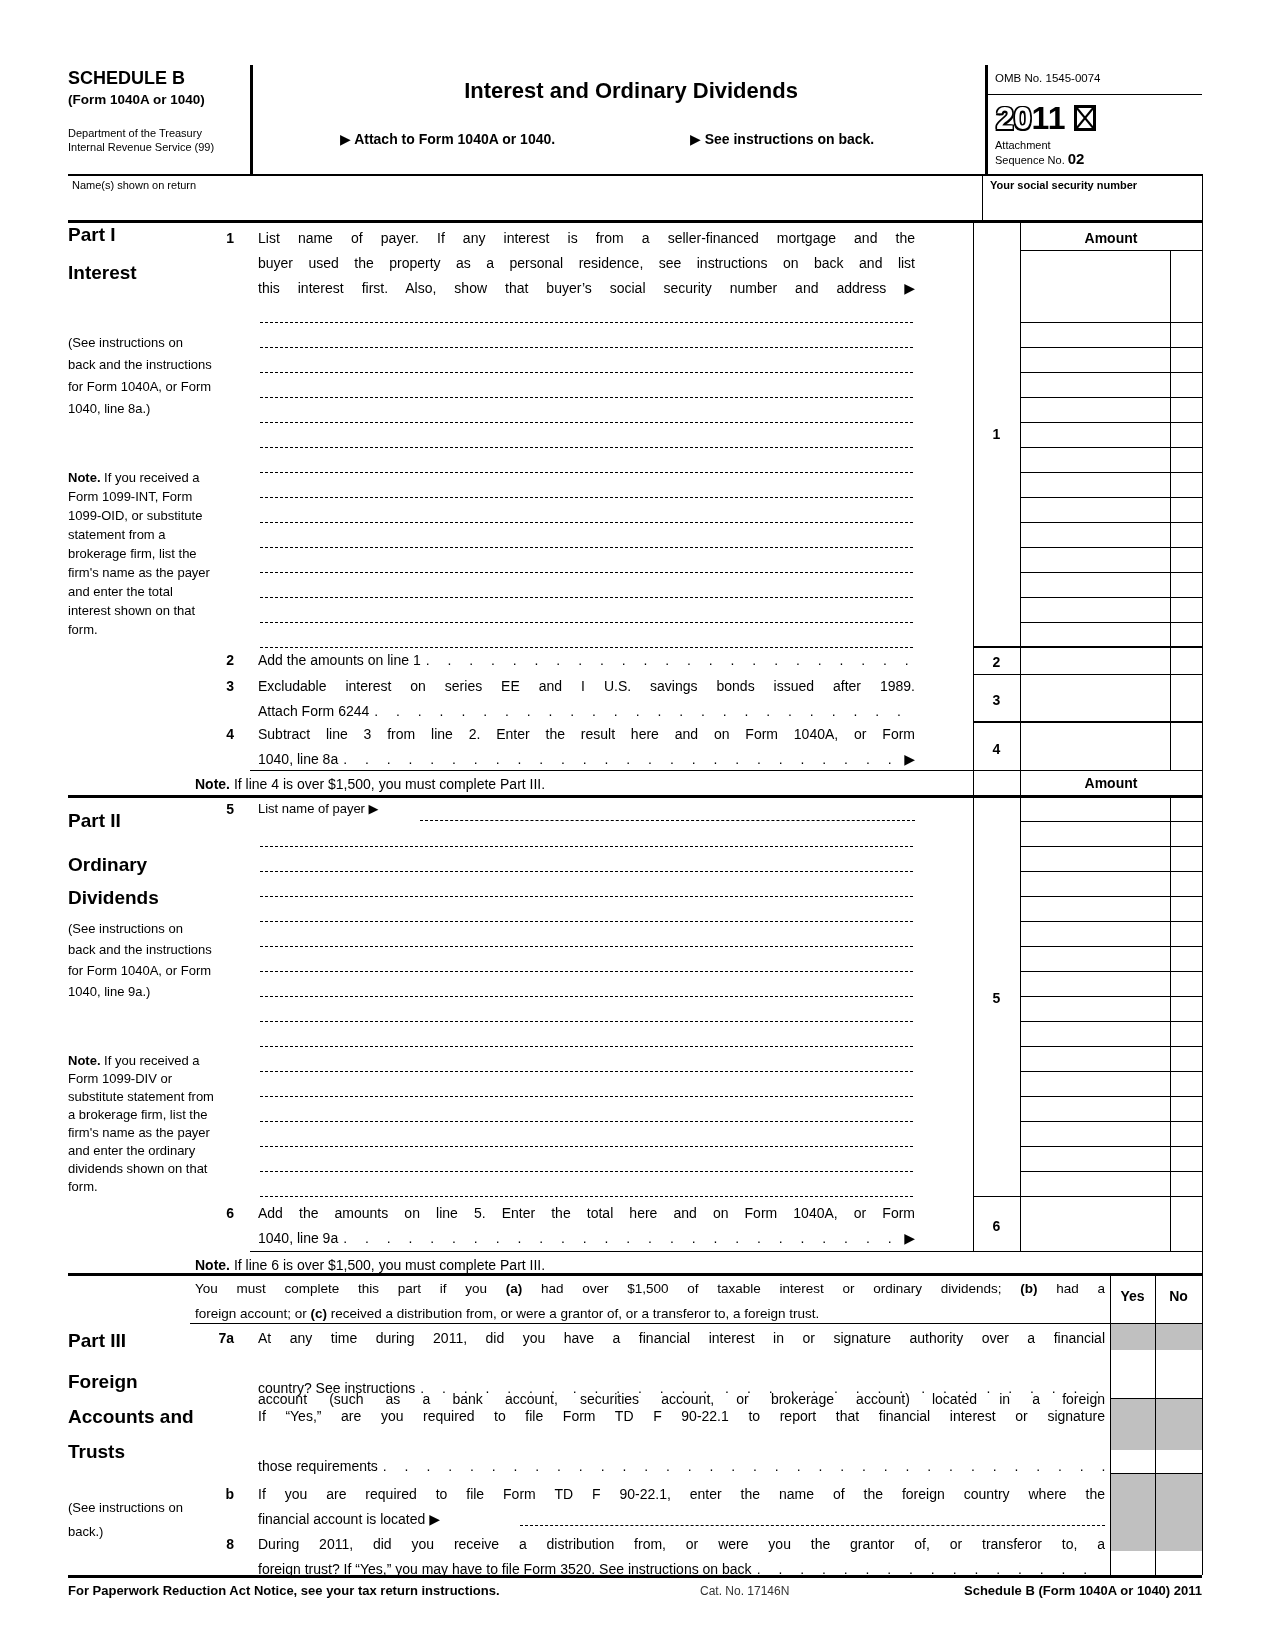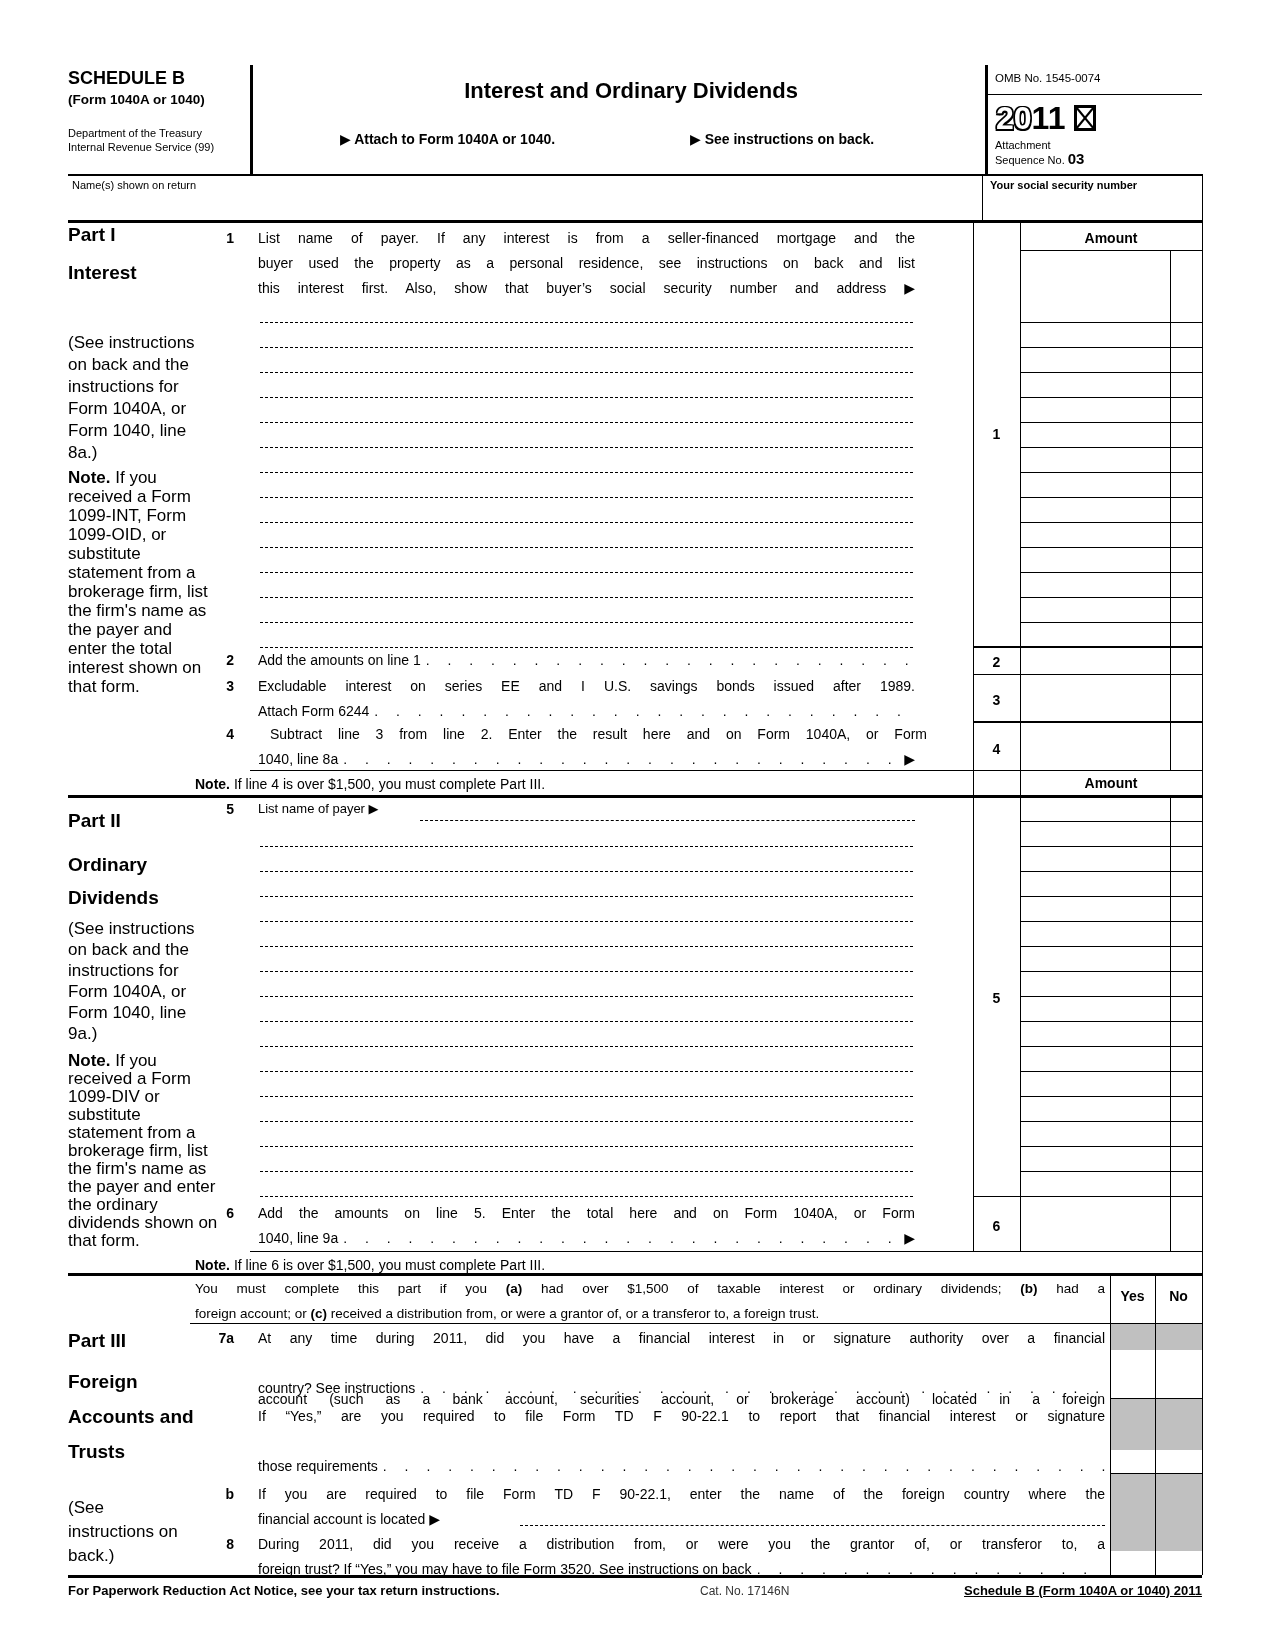"03" span.b { text: 03 -> 02 }
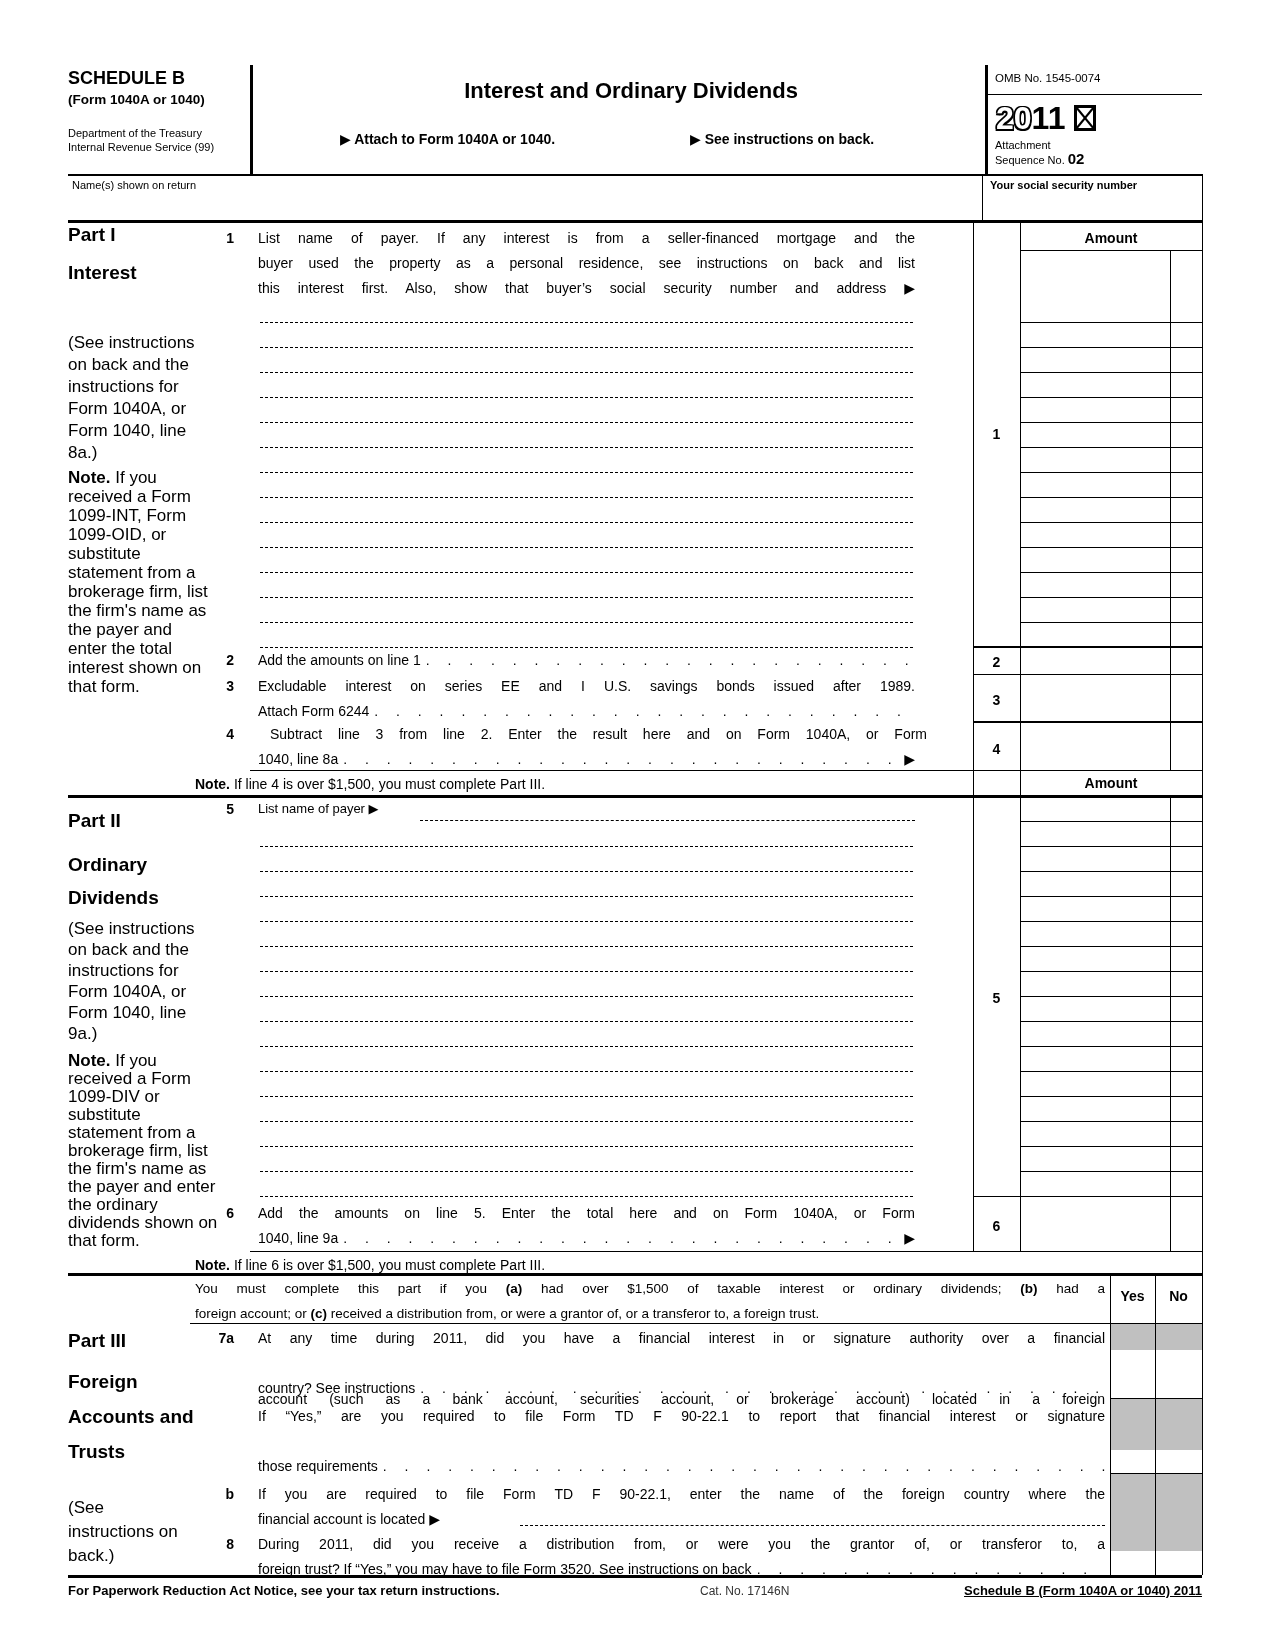"(See instructions on back and" .sb { font-size: 17px -> 13px }
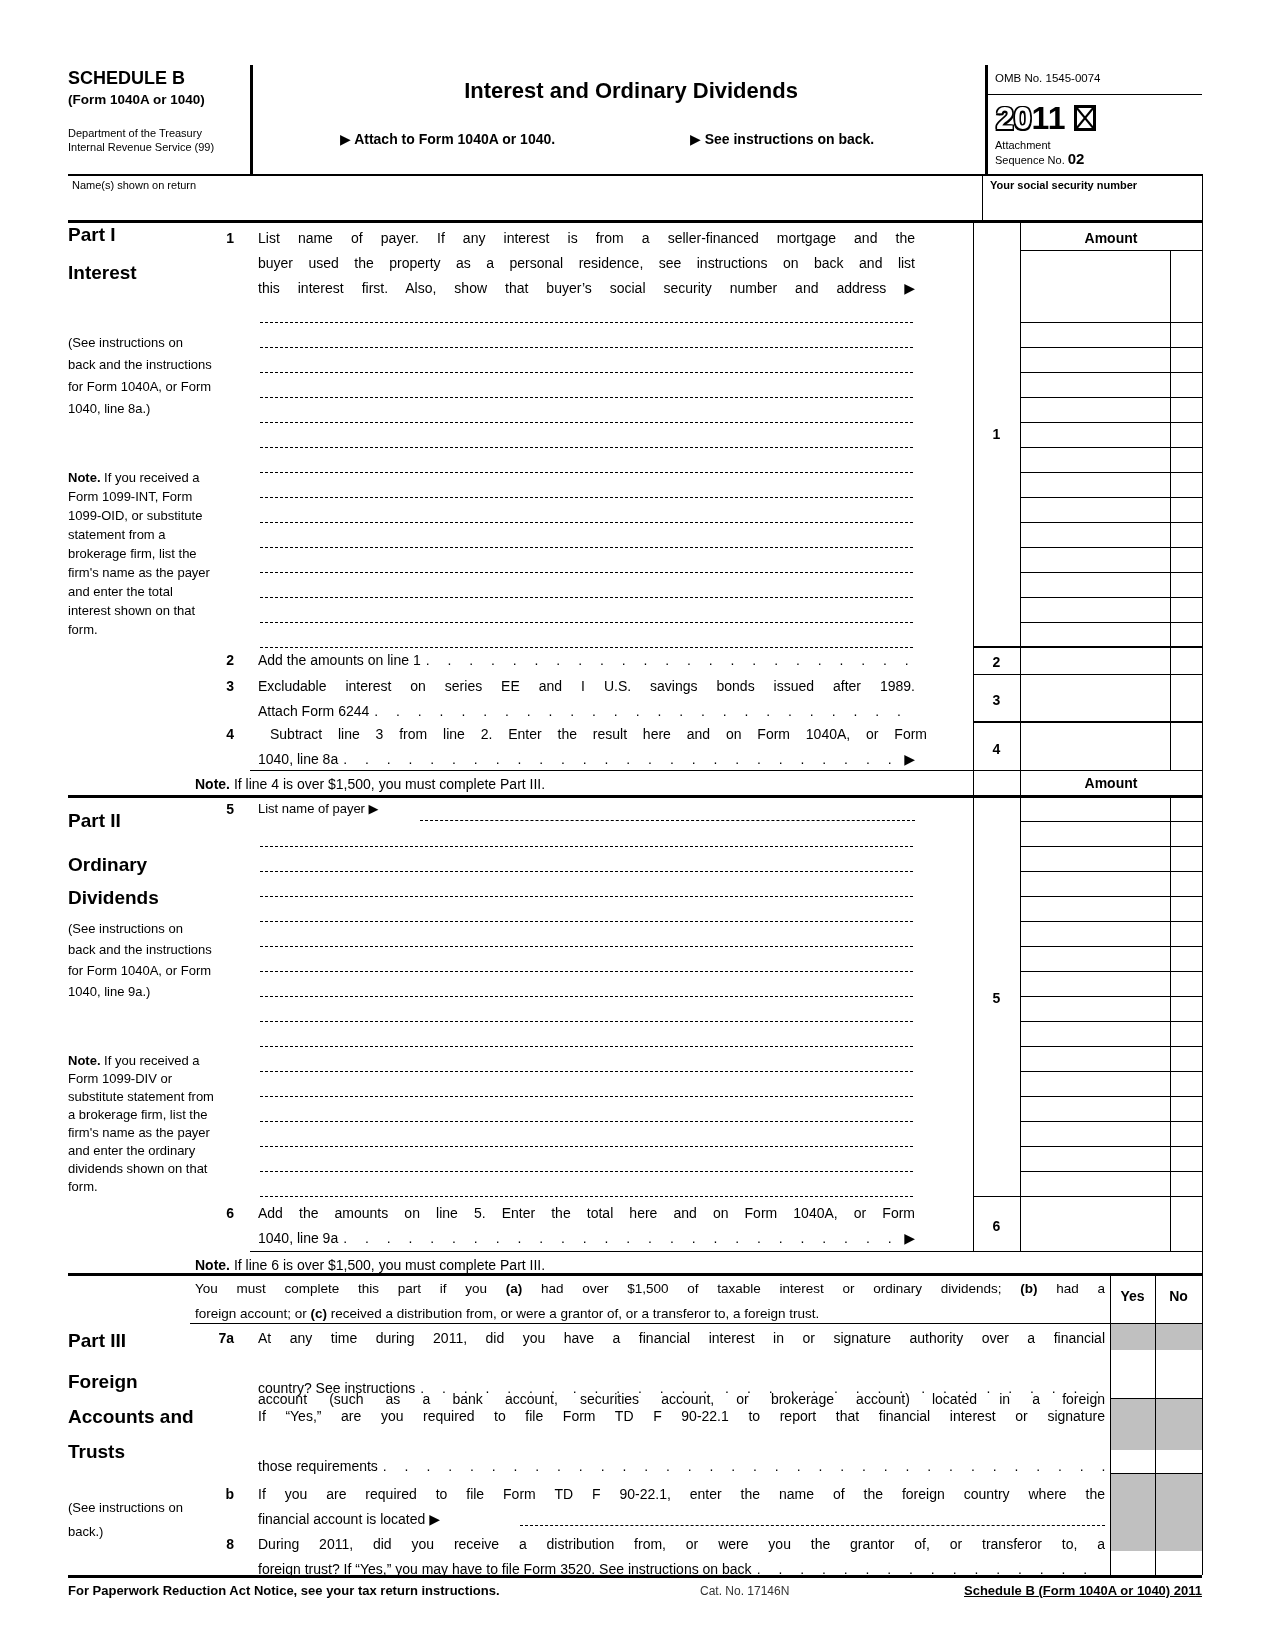"Subtract line 3 from line" div.line { left: 270px -> 258px }
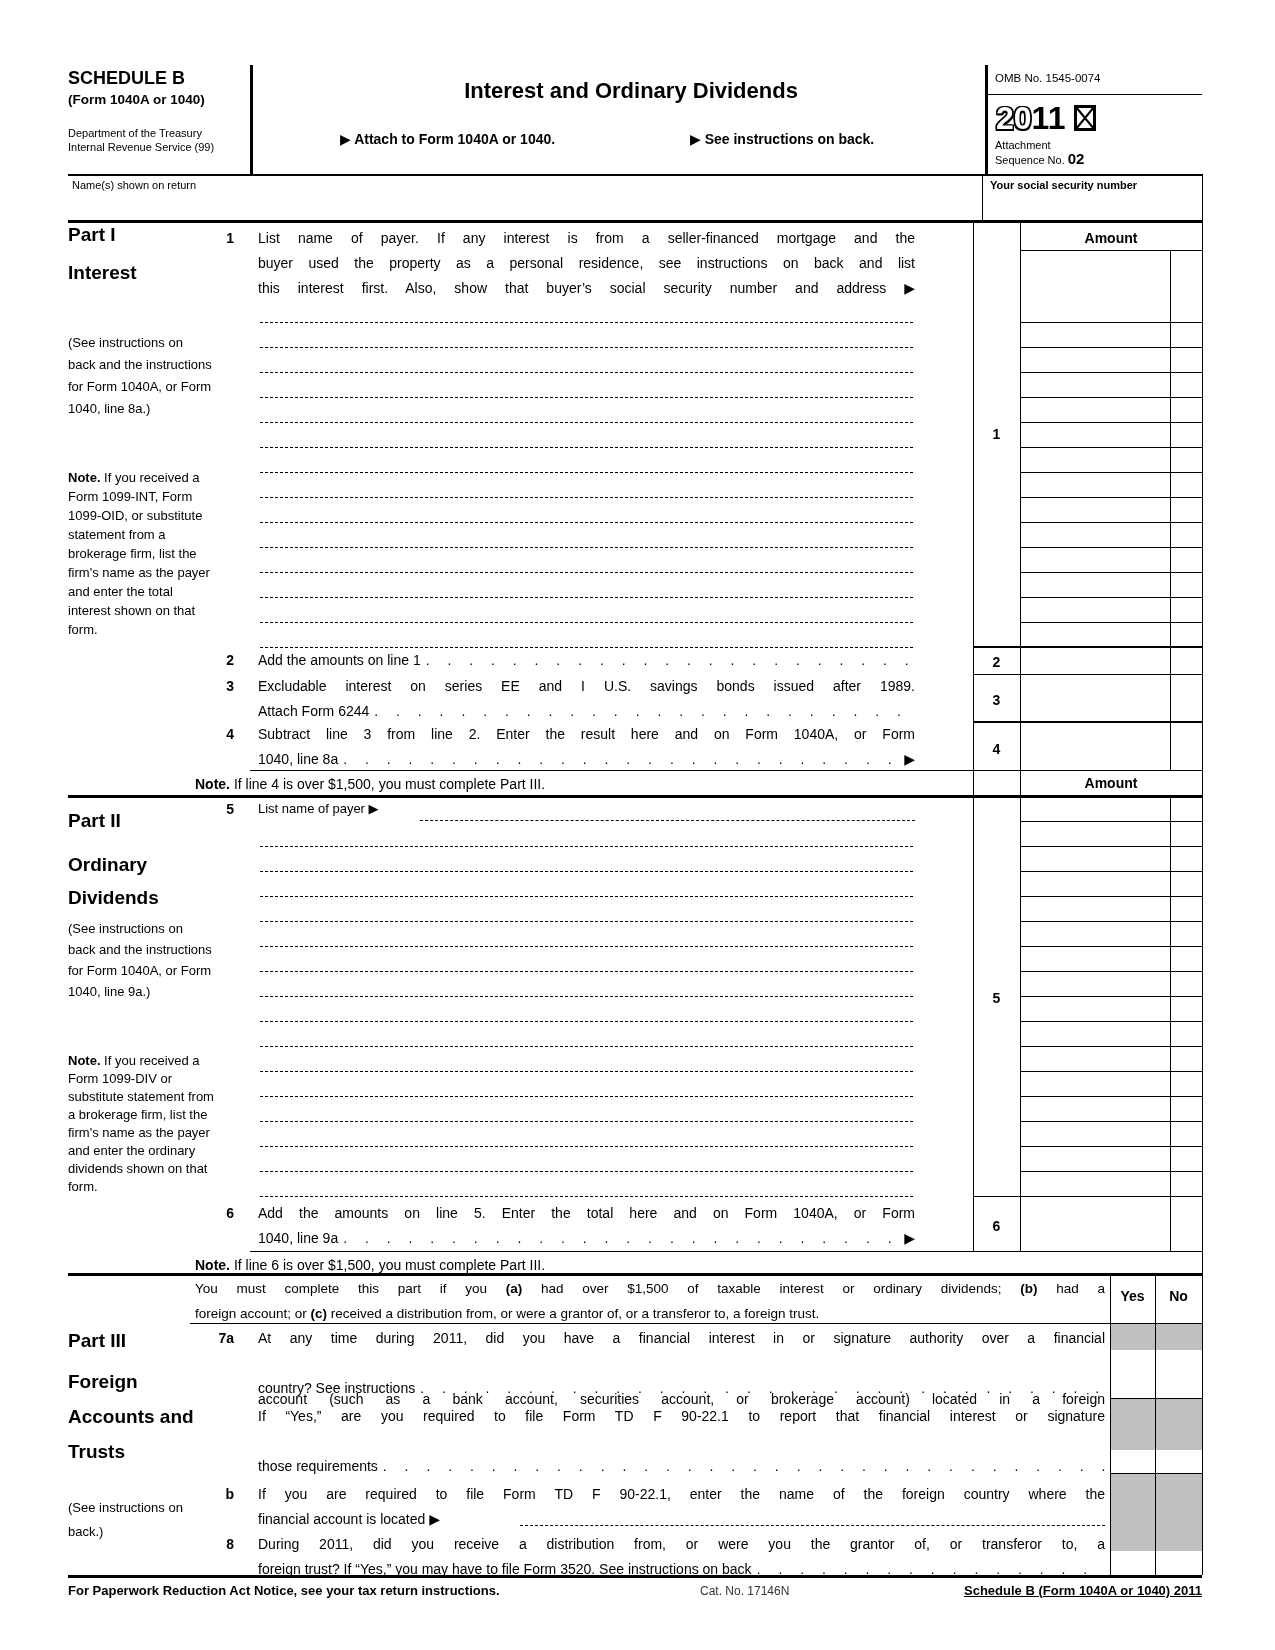"Schedule B (Form 1040A or" div.abs { text-decoration: underline -> none }
